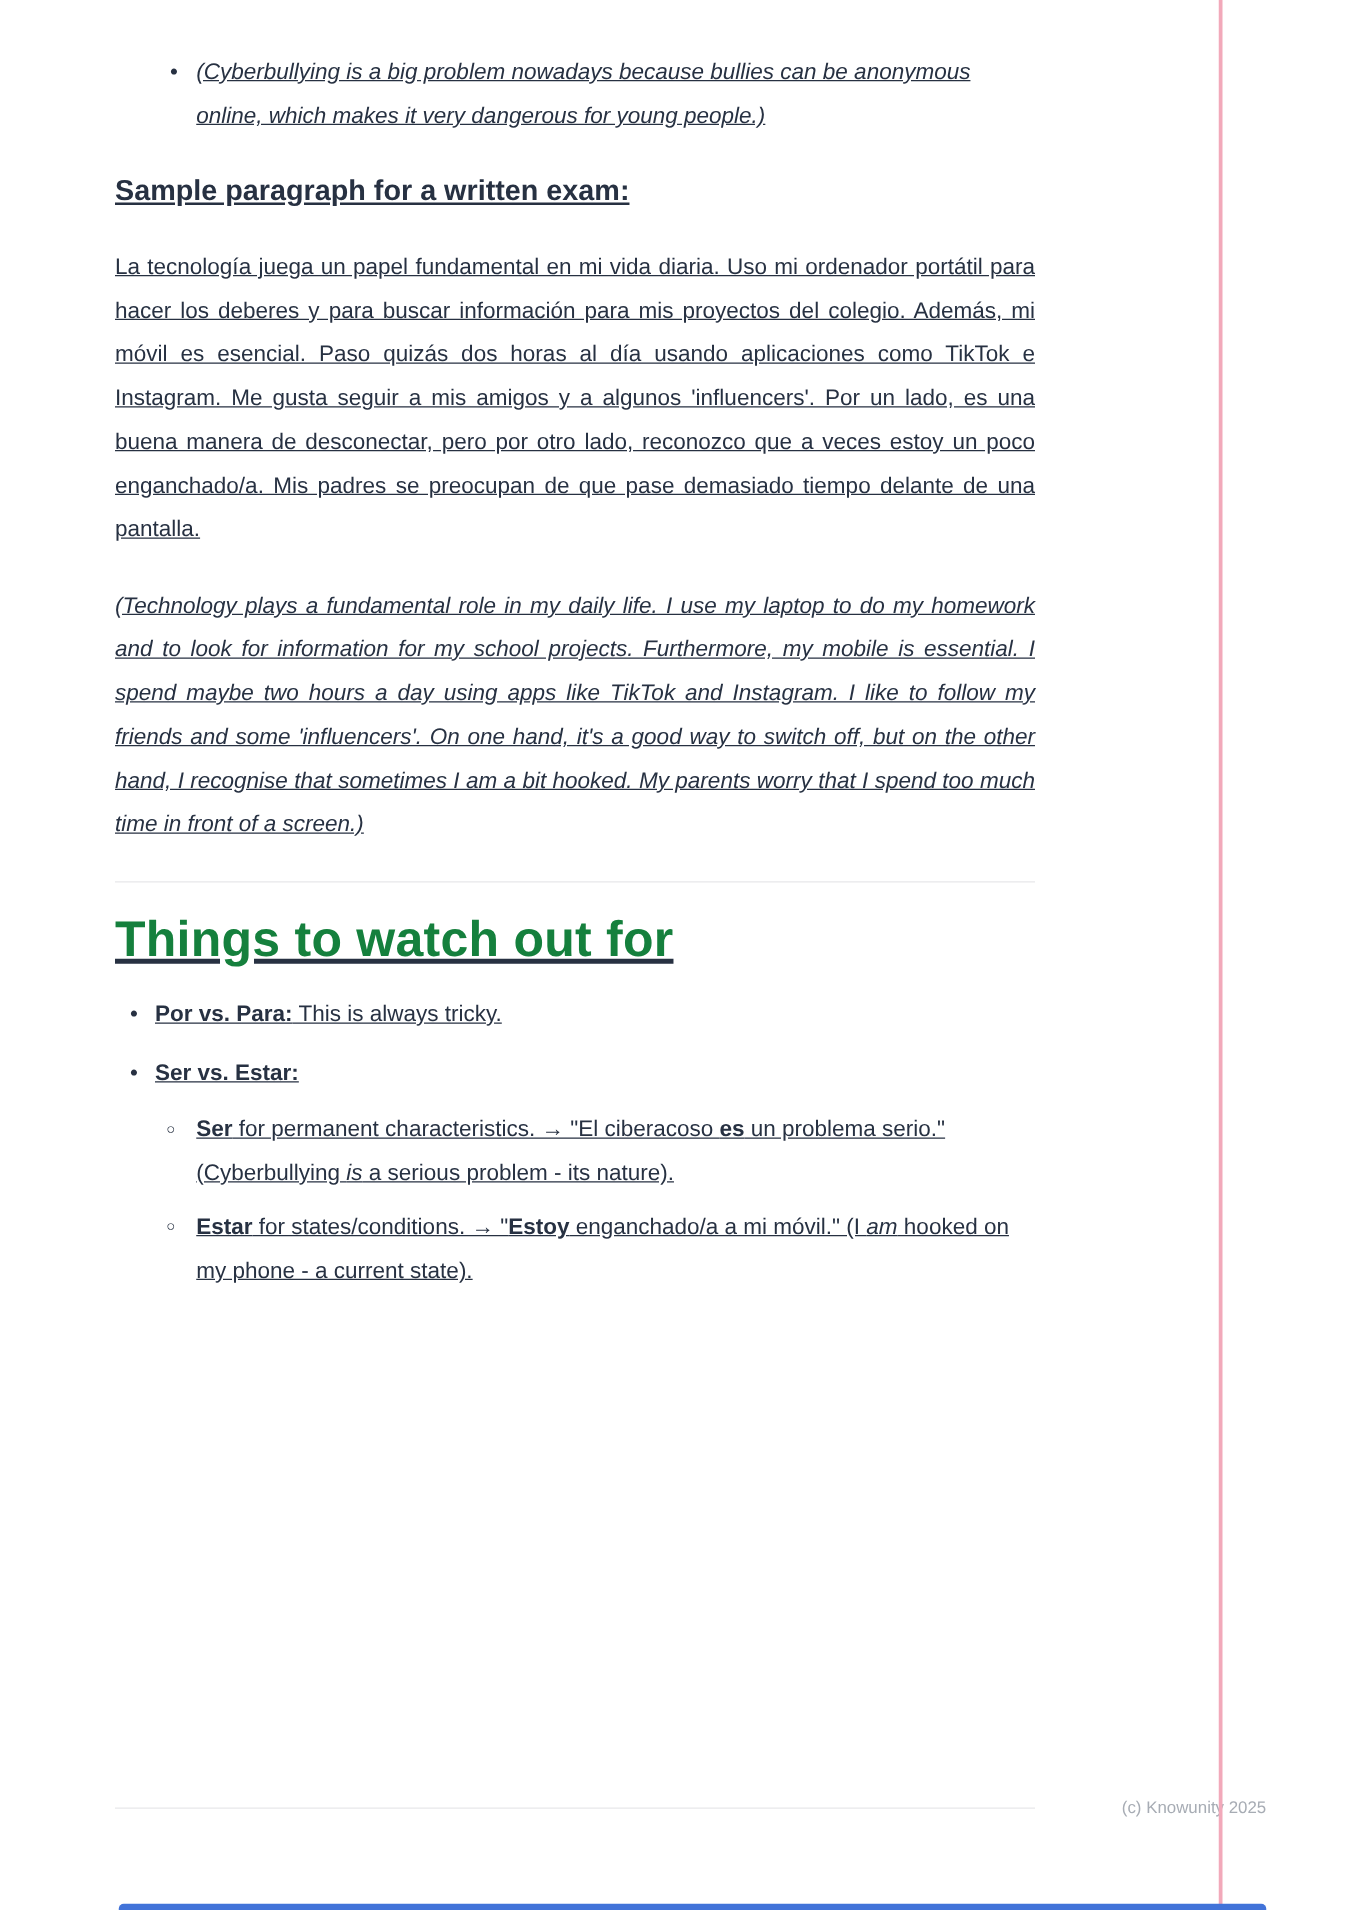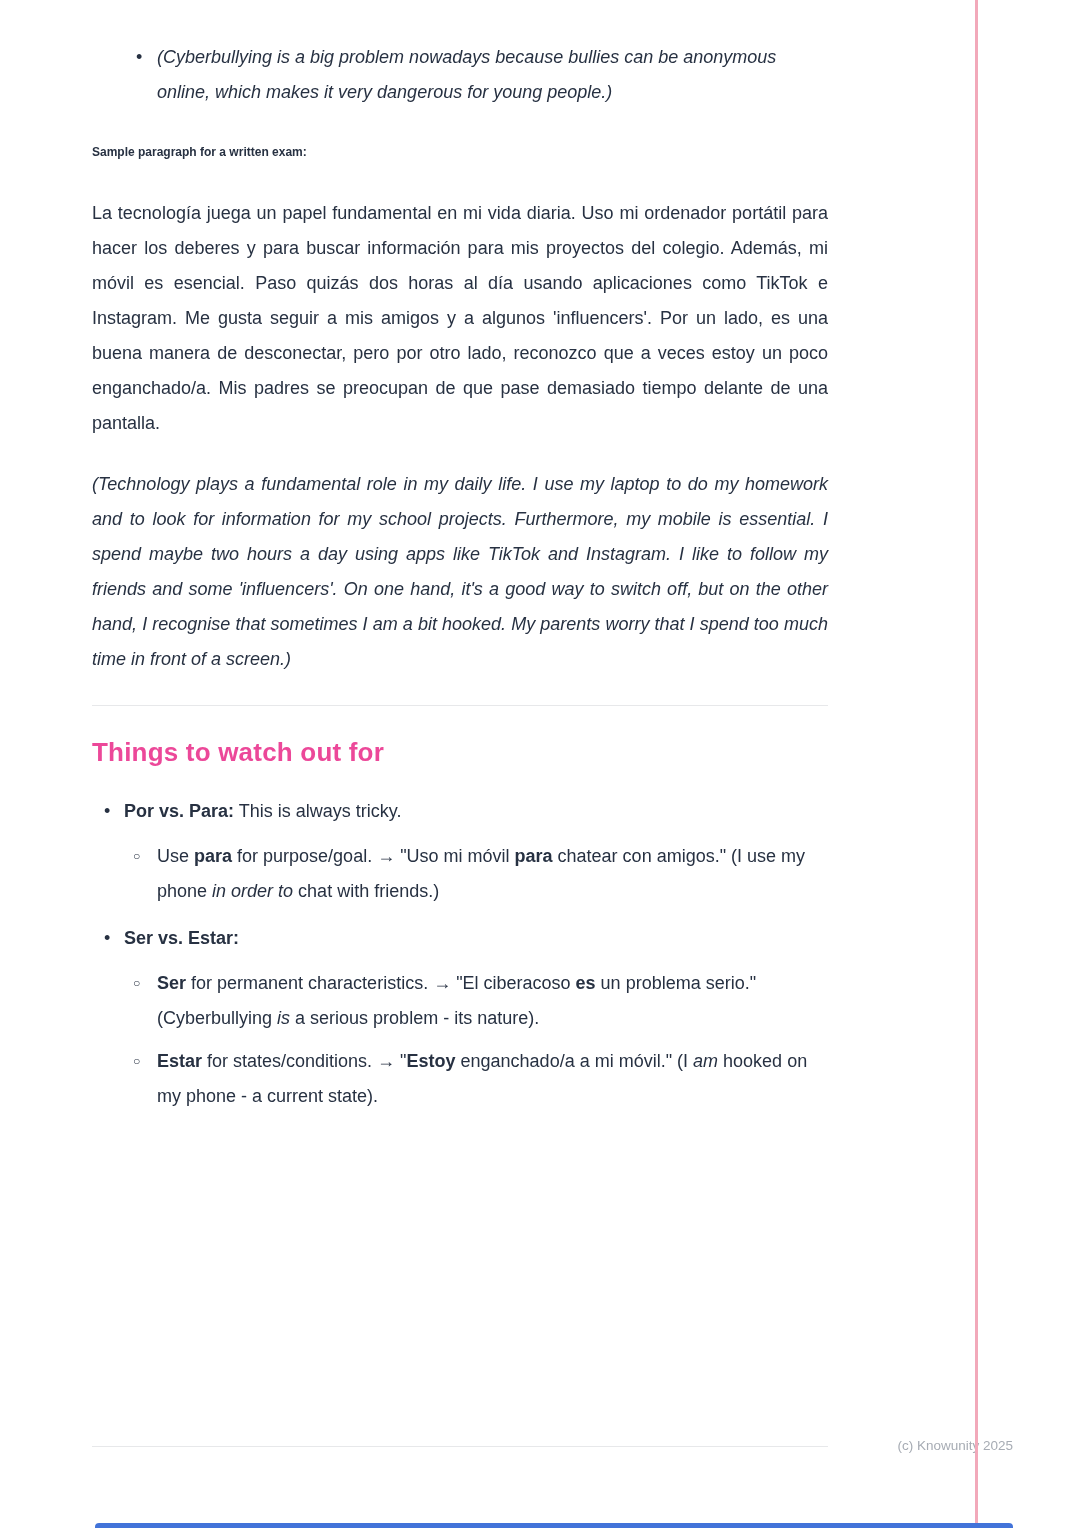"(Cyberbullying is a big problem" .page { text-decoration: none -> underline }
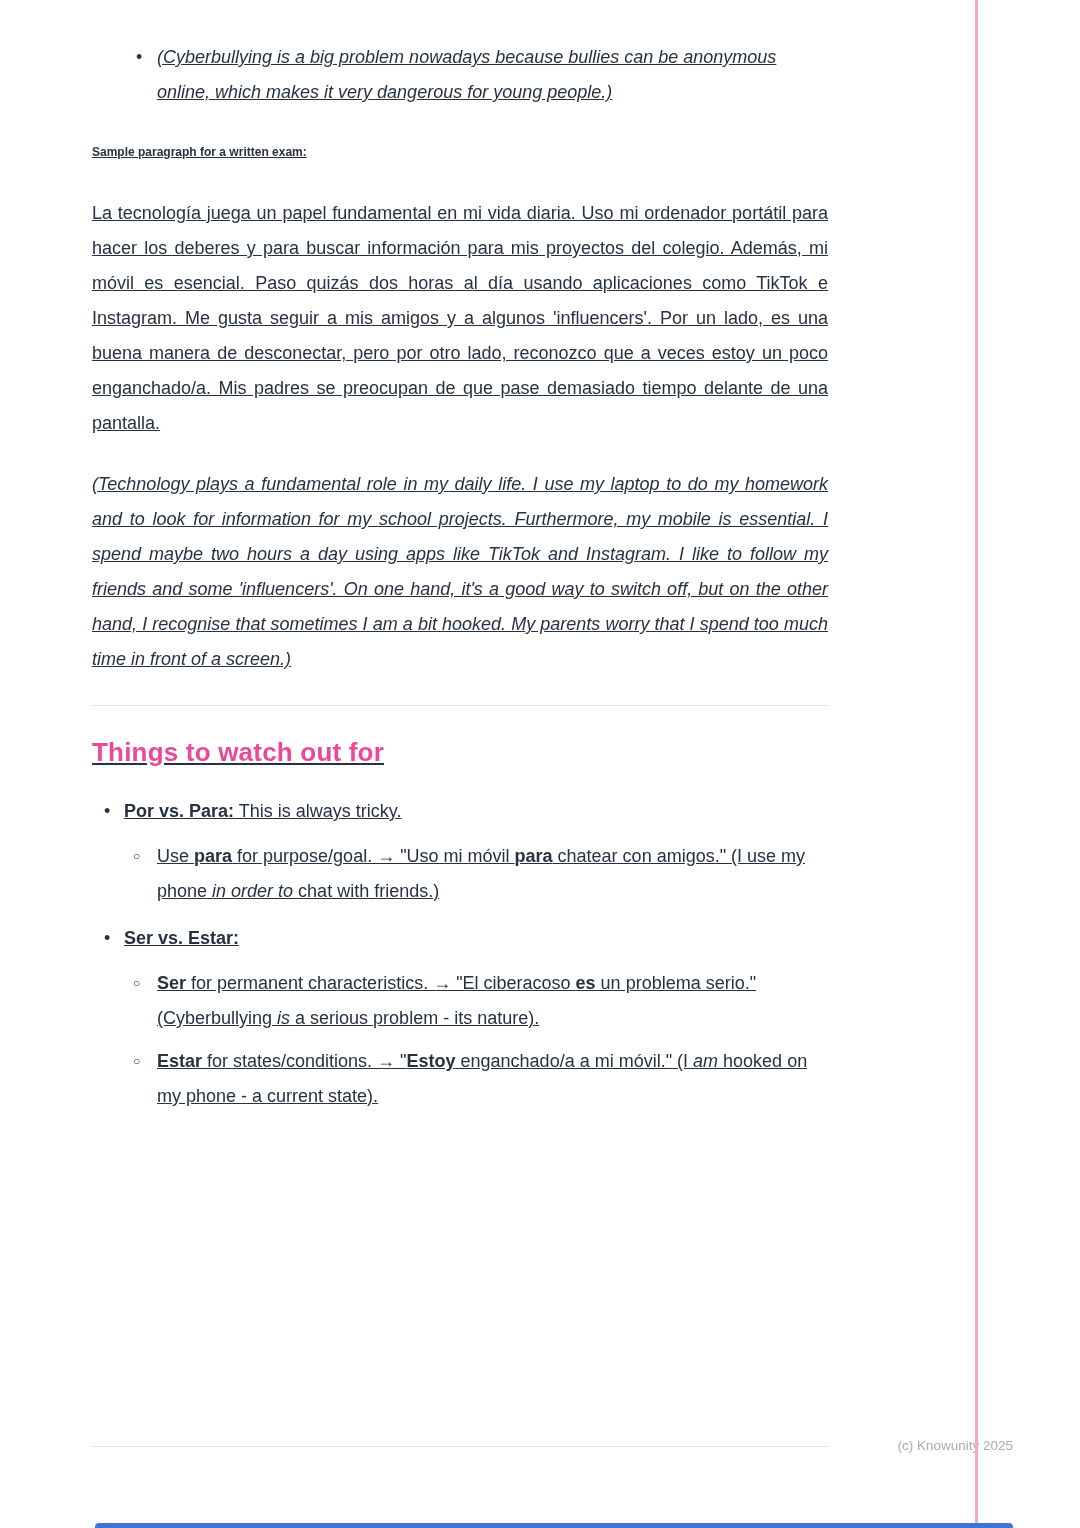"Sample paragraph for a written" .sample-heading { font-size: 12px -> 23px }
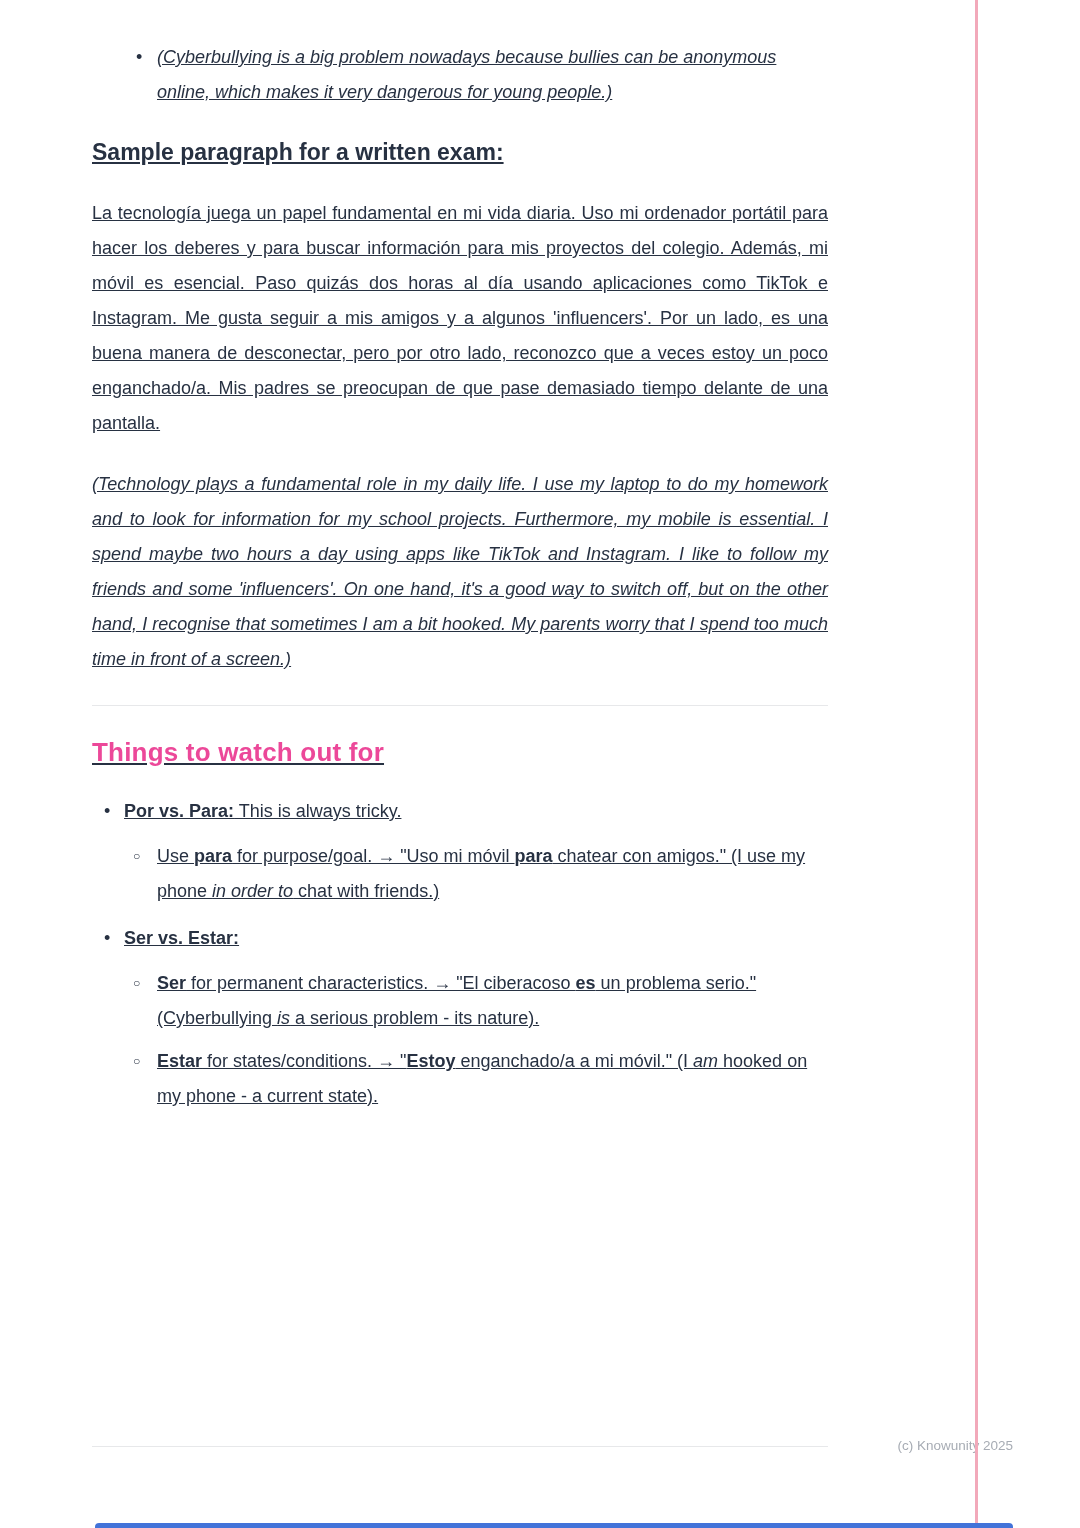"Things to watch out for" .watch-heading { color: #ec4899 -> #15803d; font-size: 26px -> 40px }
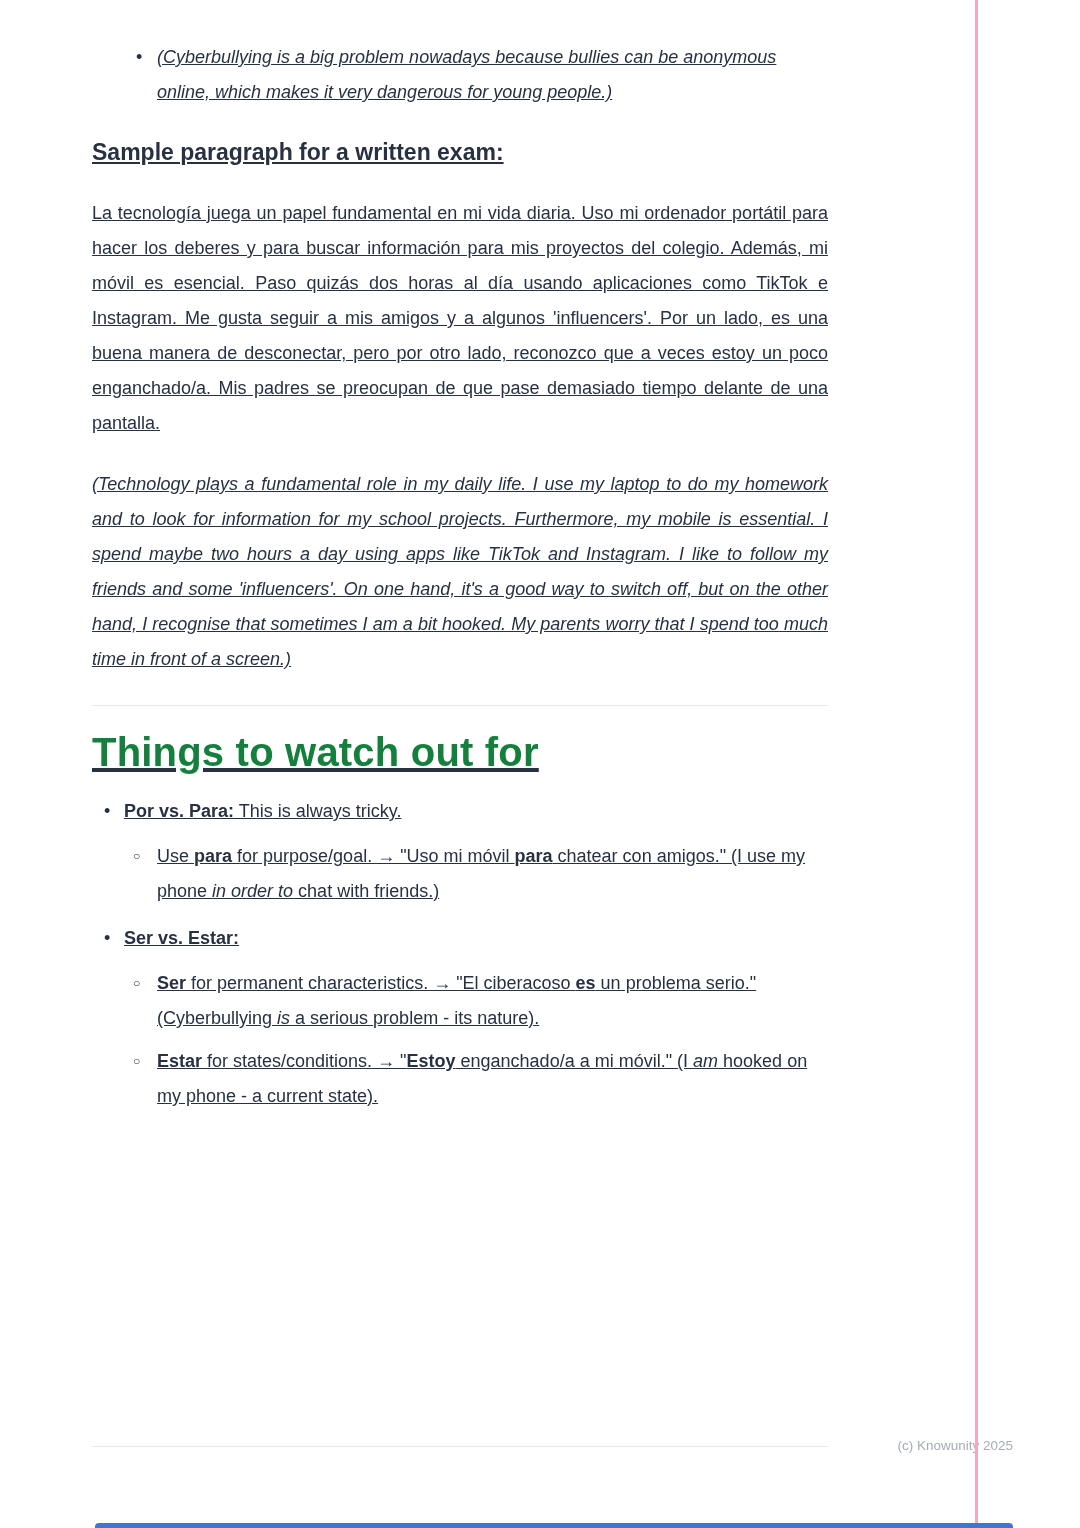"Use para for purpose/goal. →" li.li { html: <li> <span>Use <strong>para</strong> for purpose/goal. → "Uso mi móvil <strong>para</strong> chatear con amigos." (I use my phone <em>in order to</em> chat with friends.)</span> </li> -> none }
